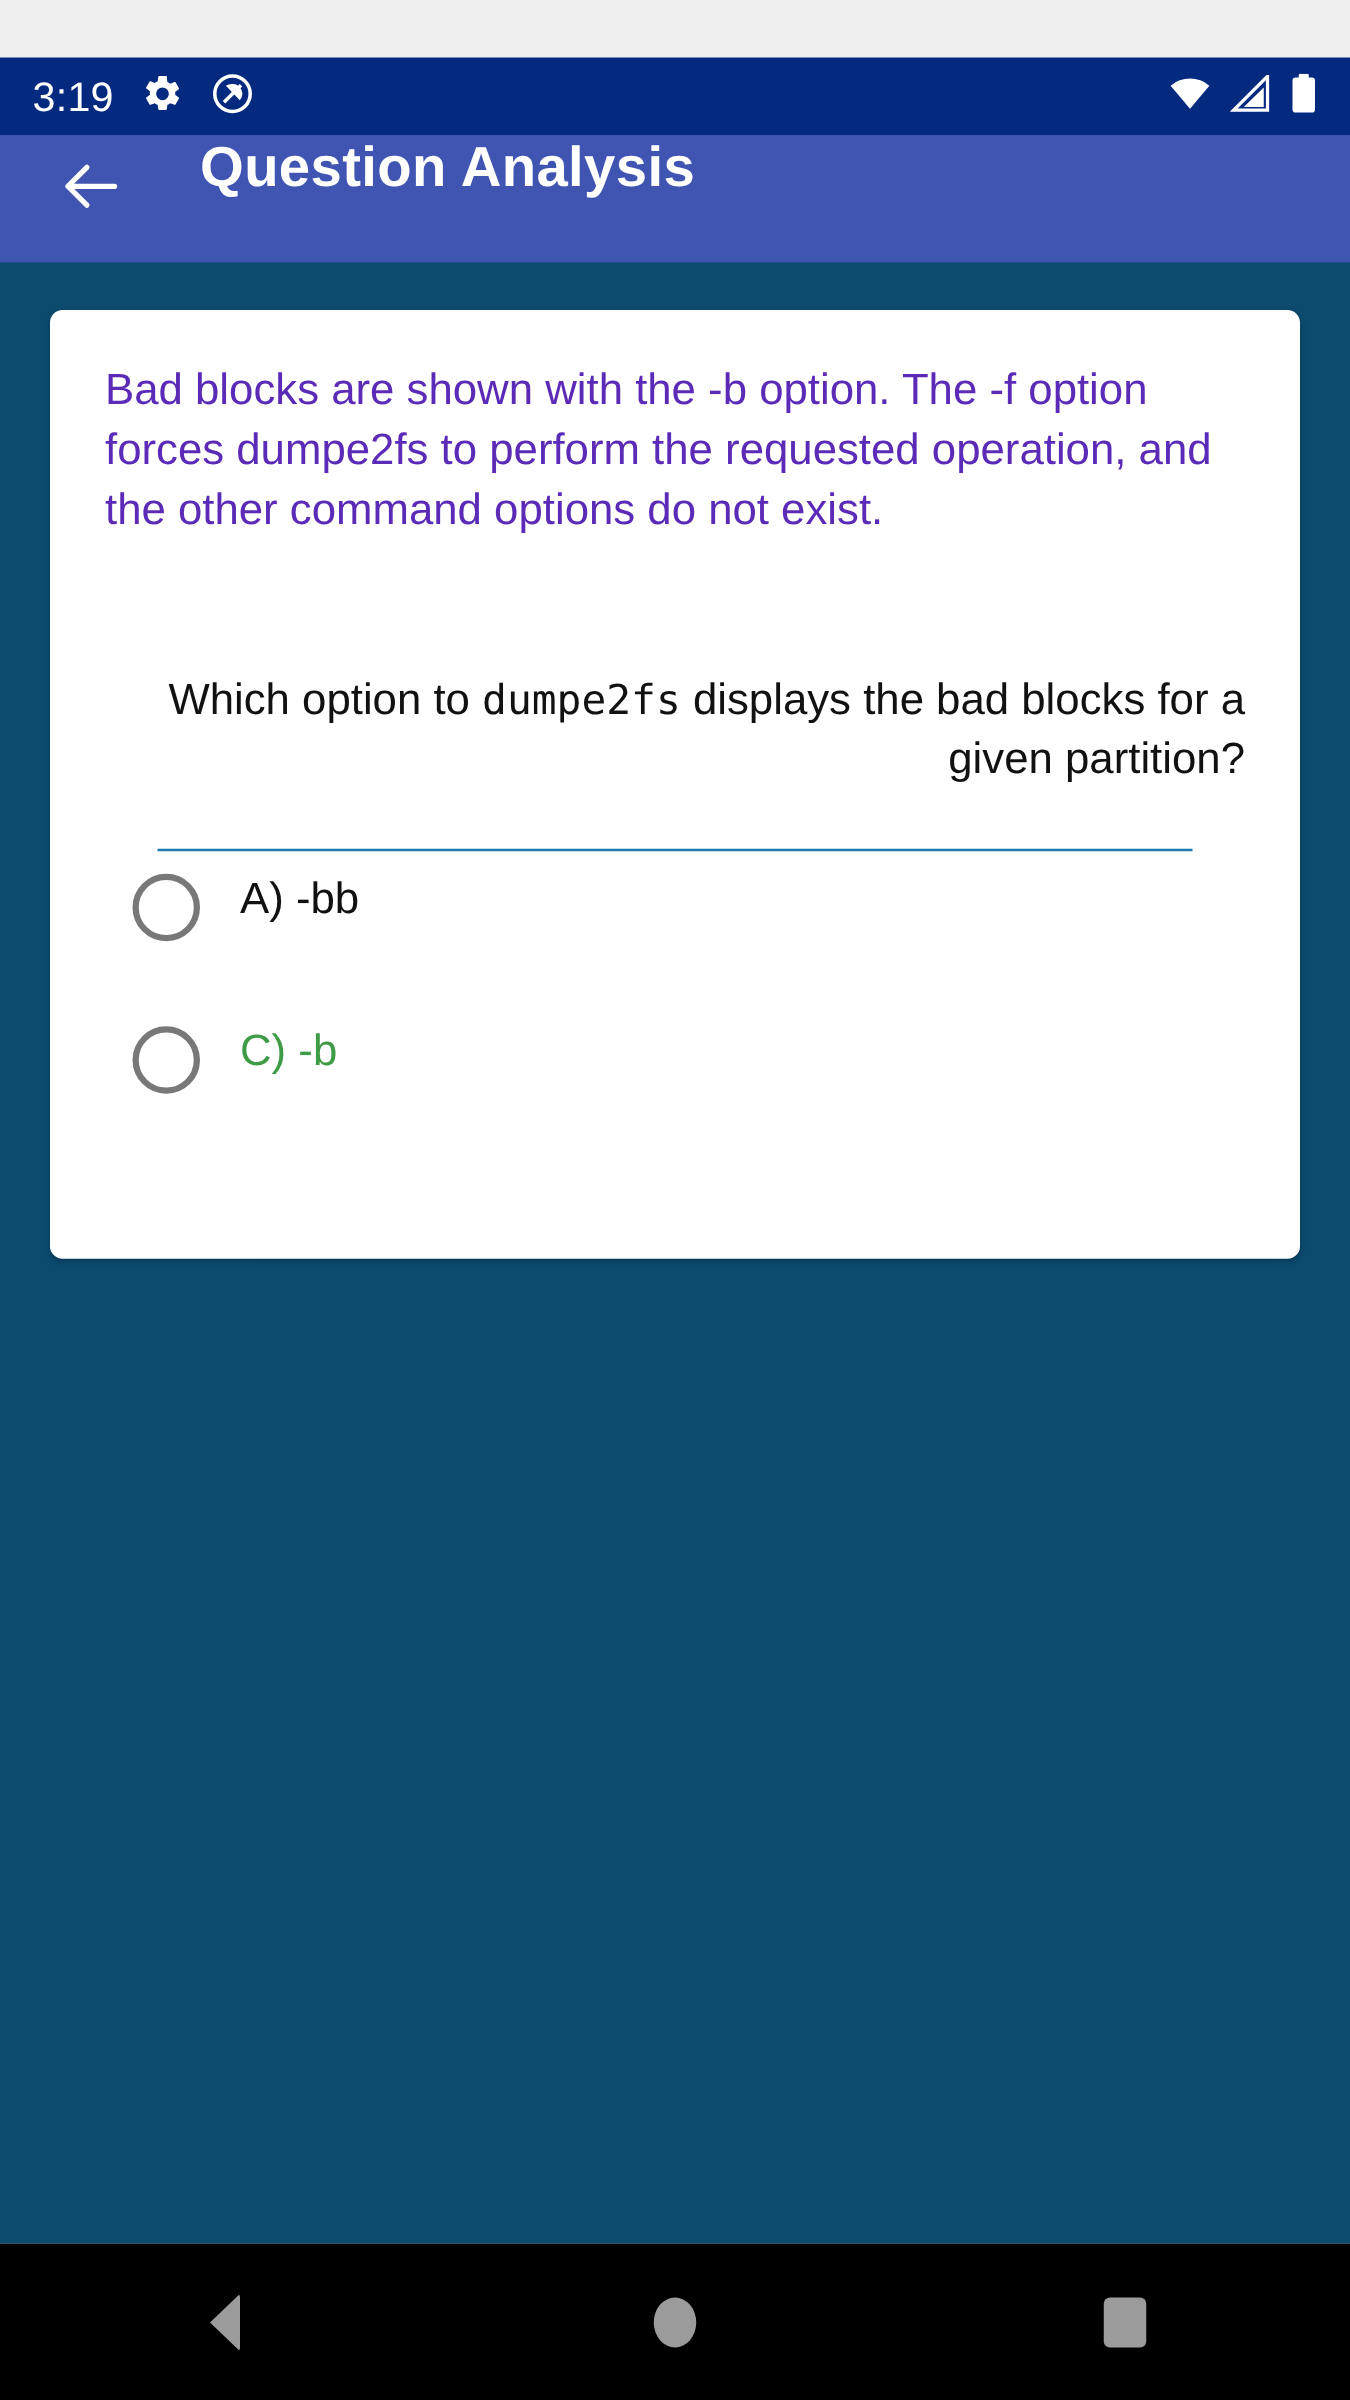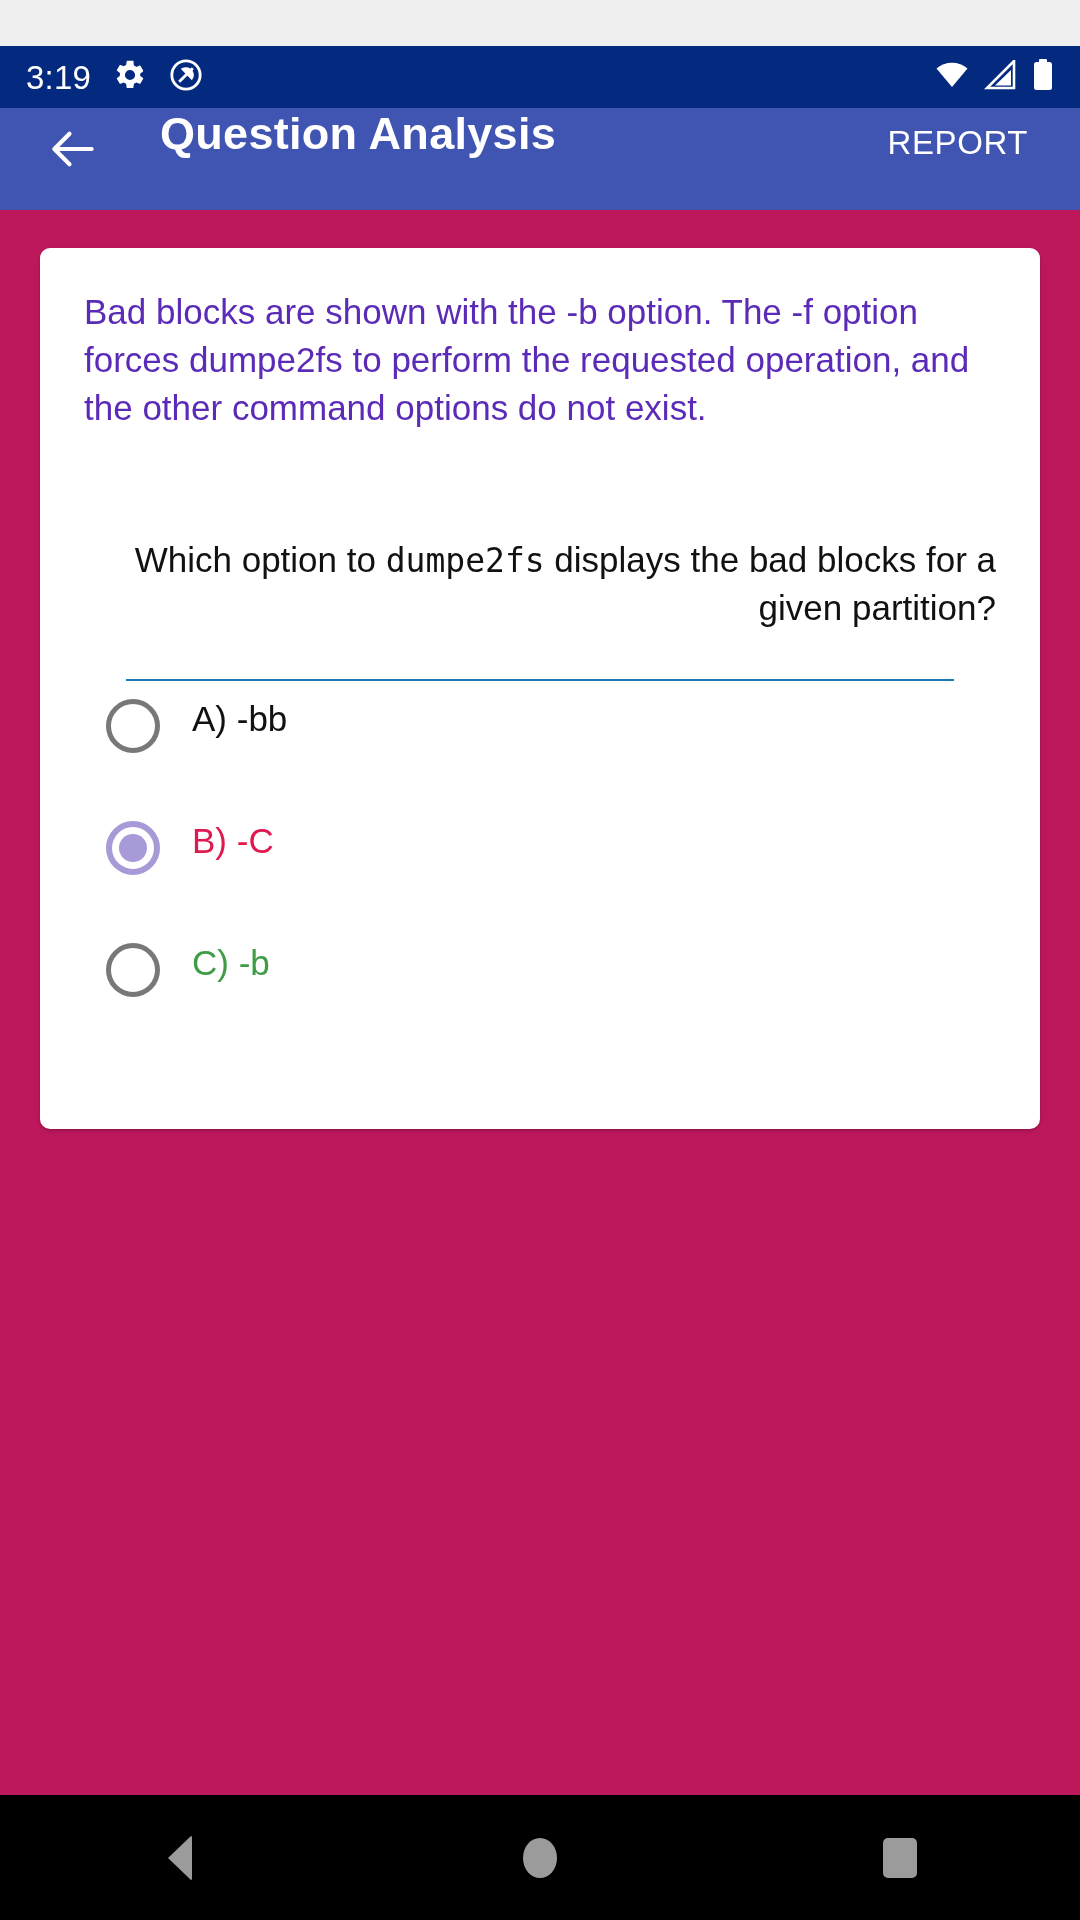"REPORT" div.report-btn { html: <div>REPORT</div> -> none }
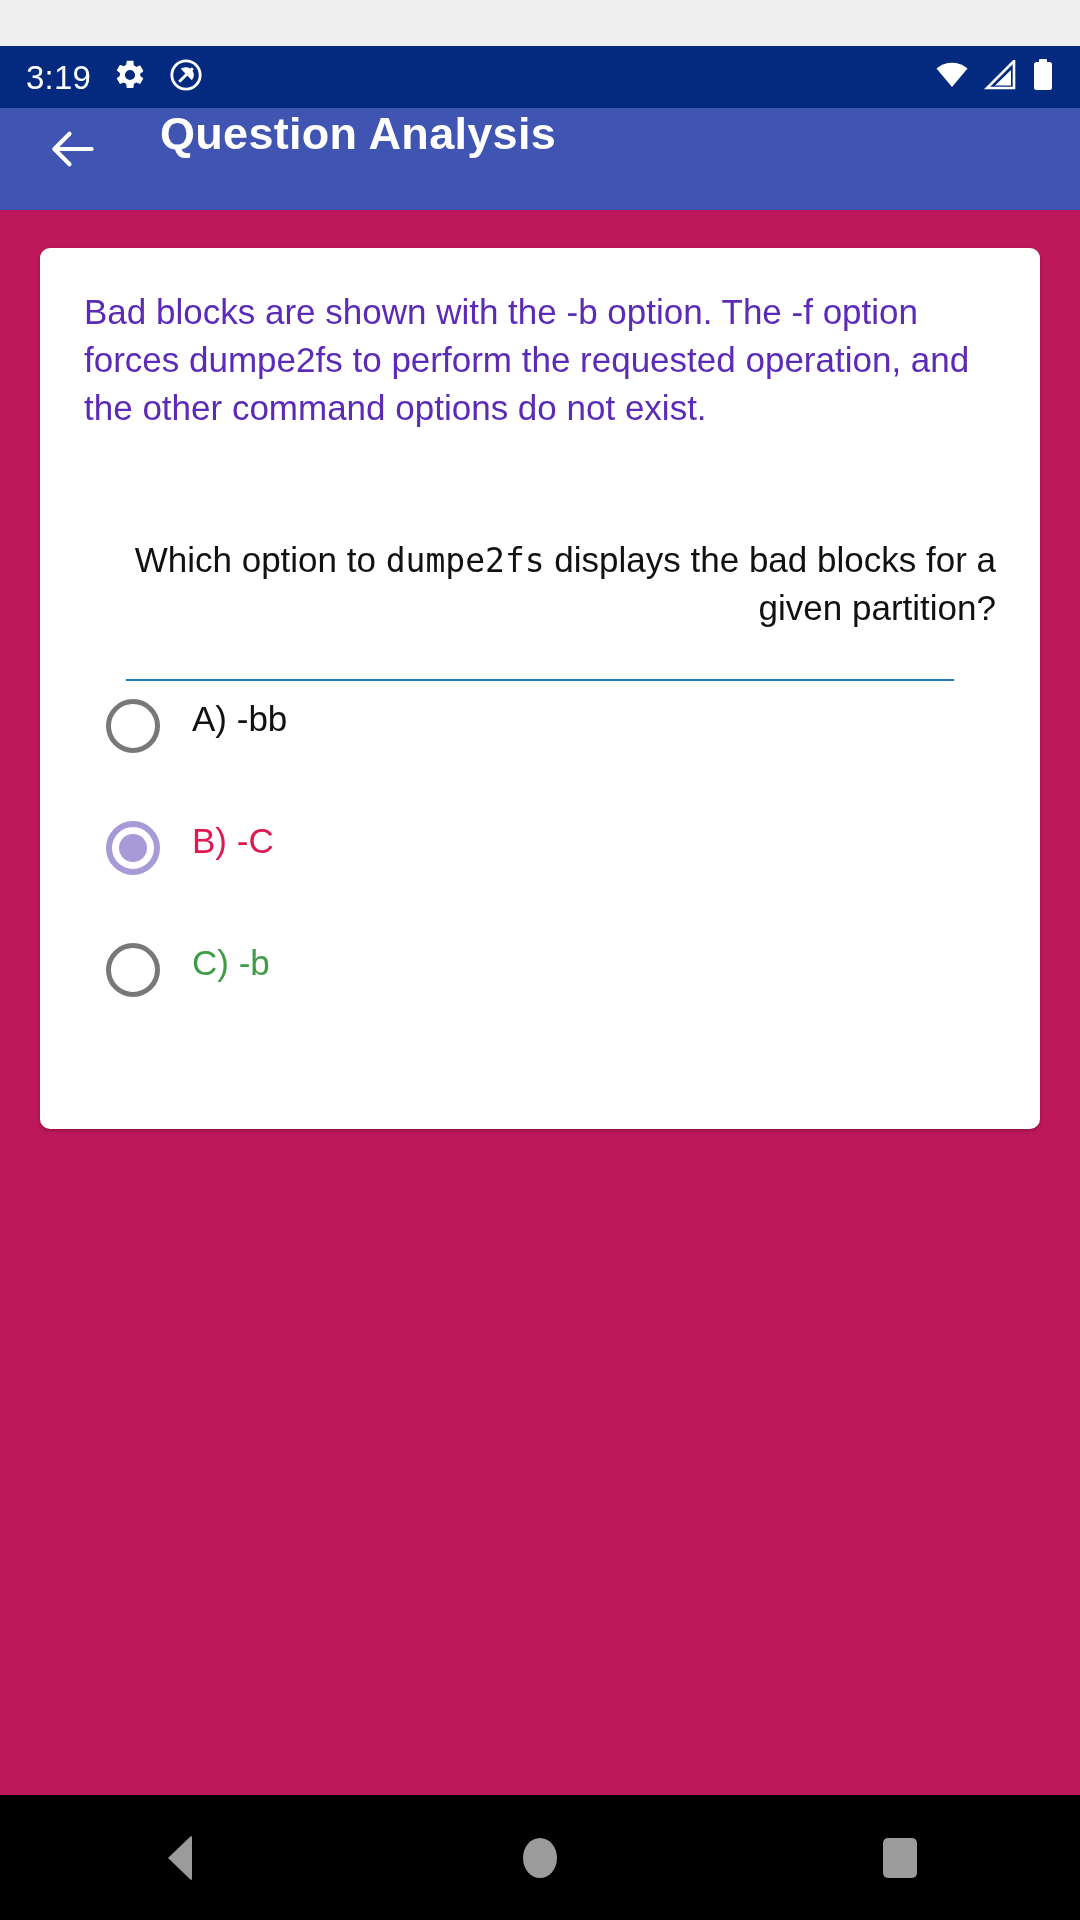"Bad blocks are shown with" .content { background: #be185d -> #0c4a6e }
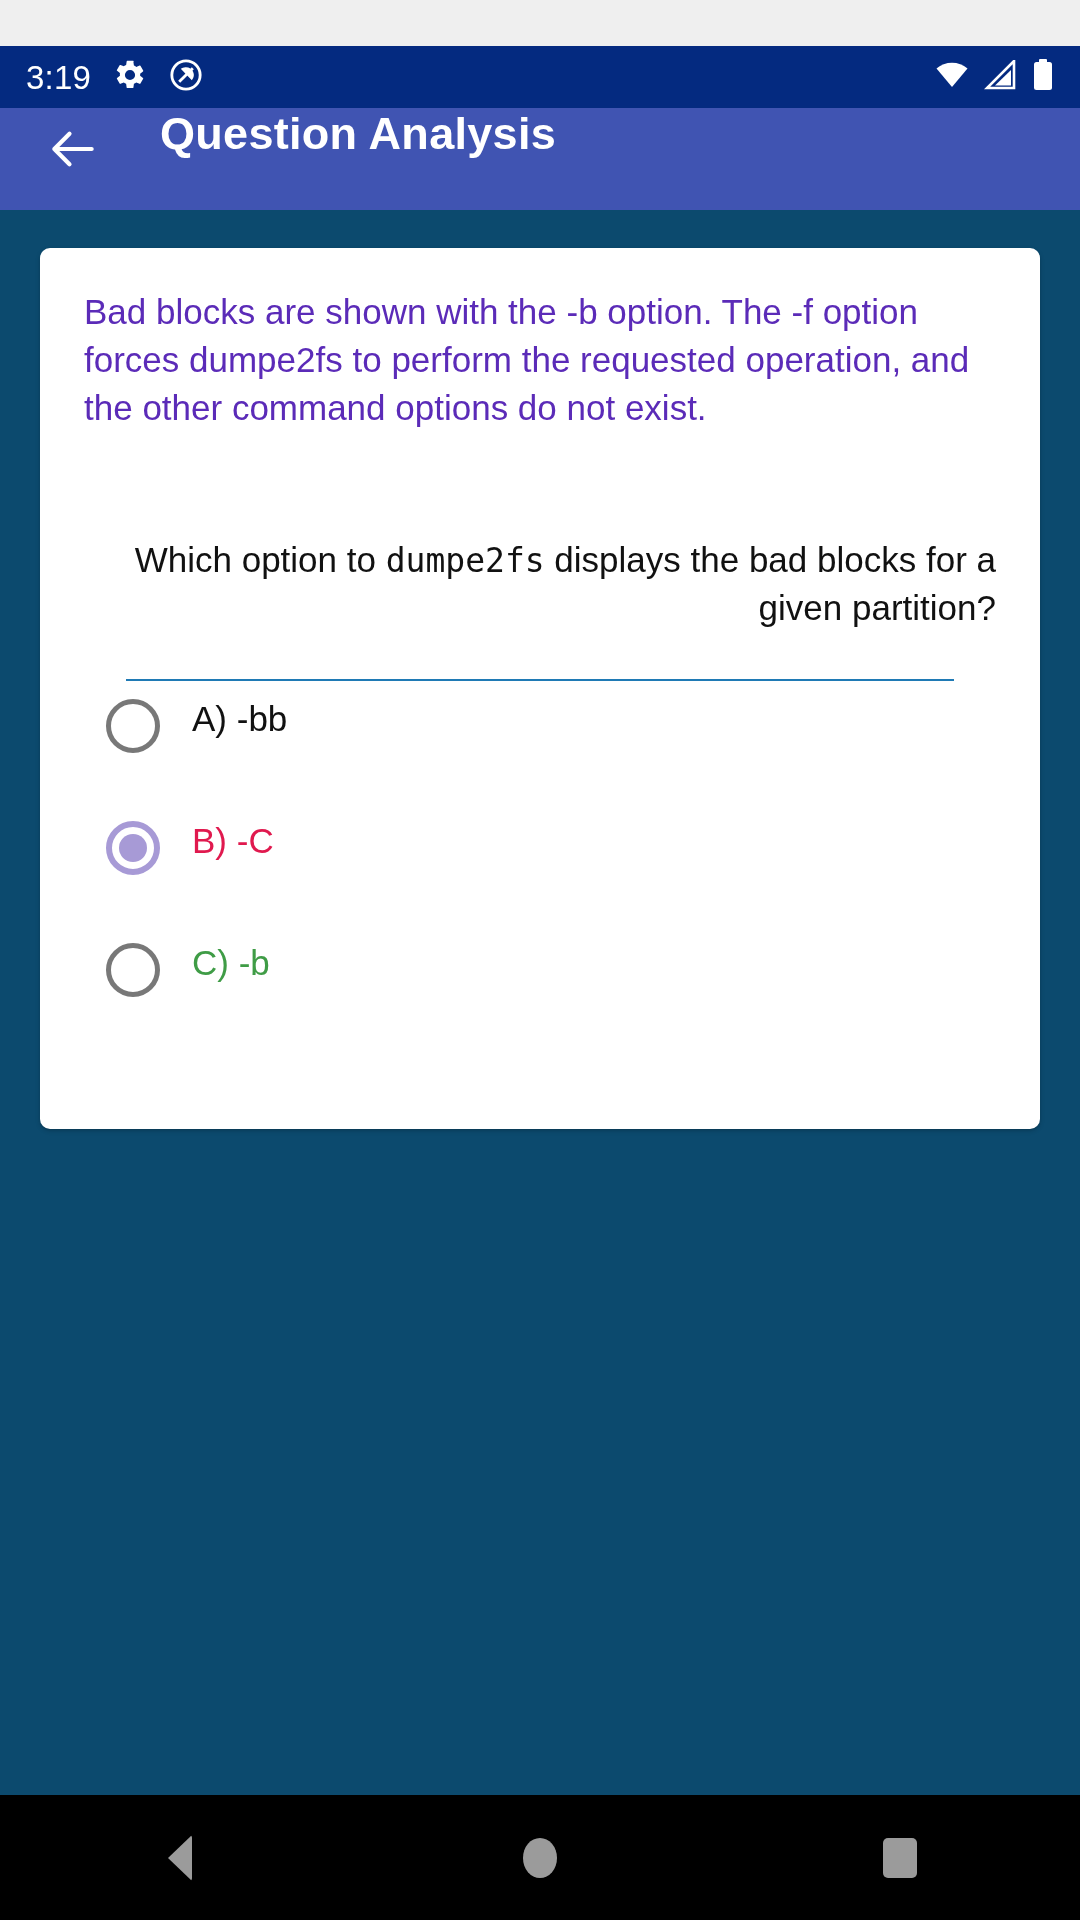"B) -C" div.option-row { html: <div> <span></span> <span>B) -C</span> </div> -> none }
